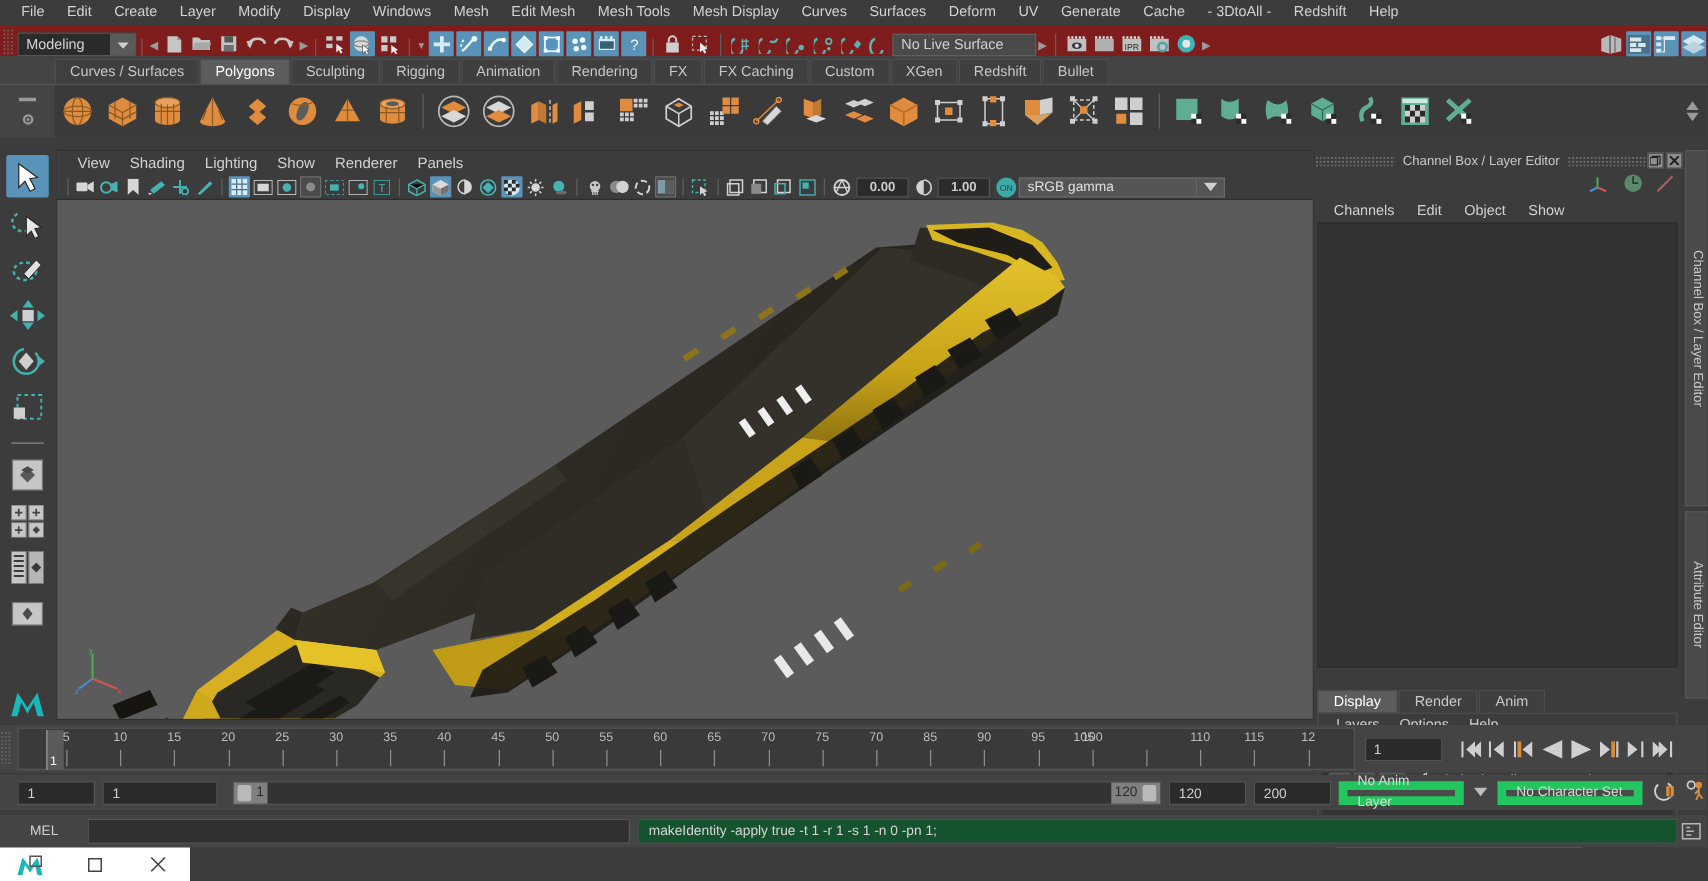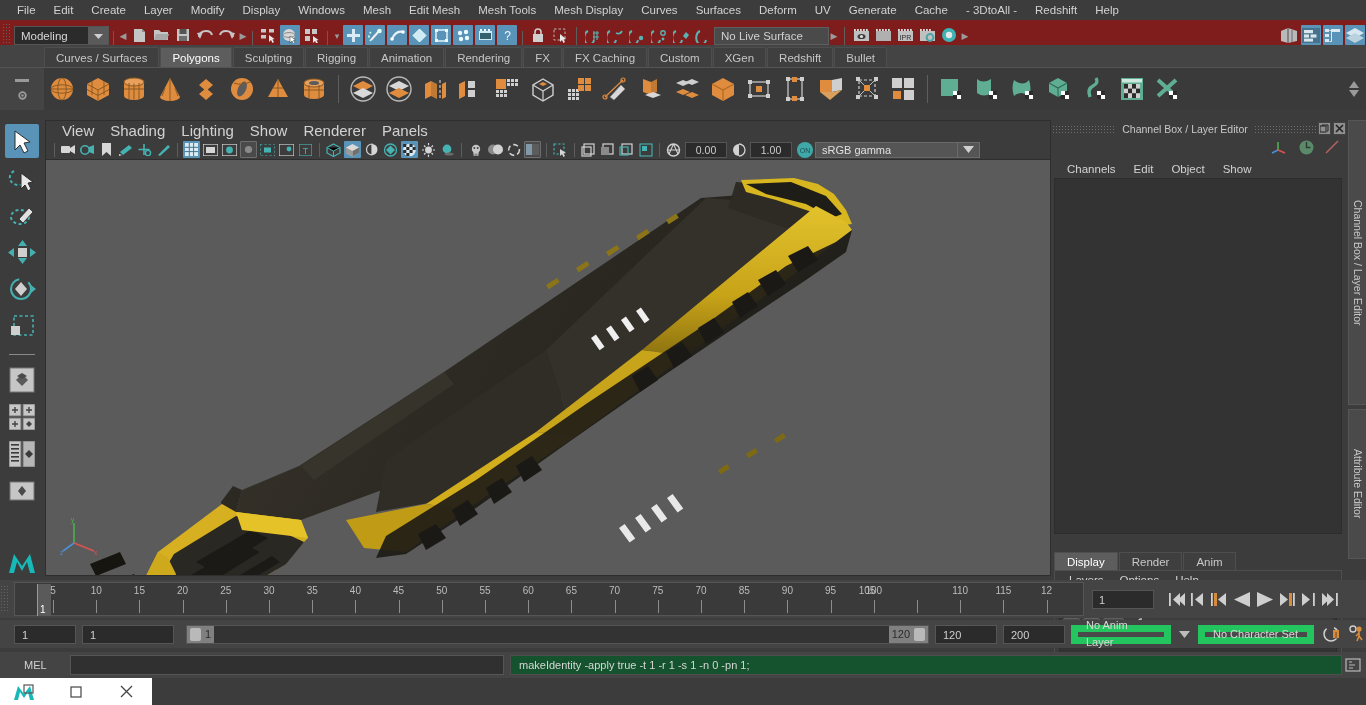"View" .vpmenus .vm { font-size: 15px -> 12px }
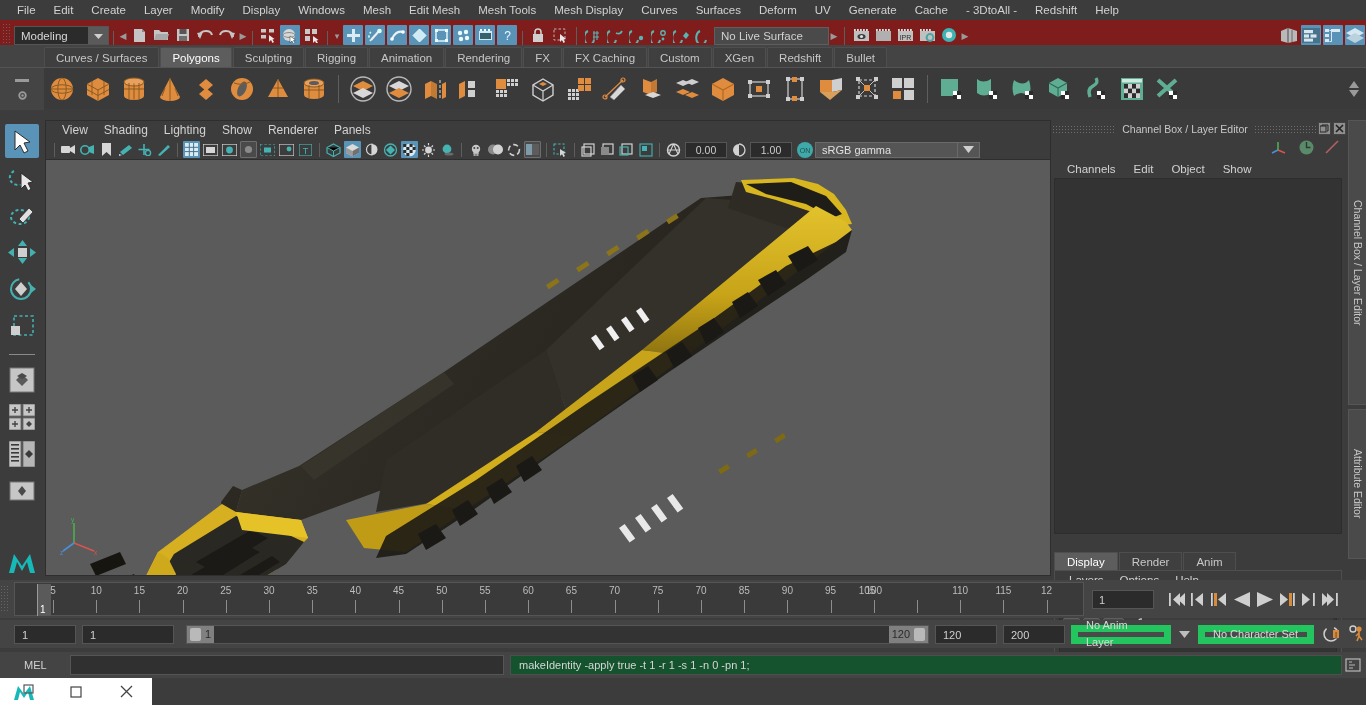"0.00" .numfield { font-weight: none -> bold }
